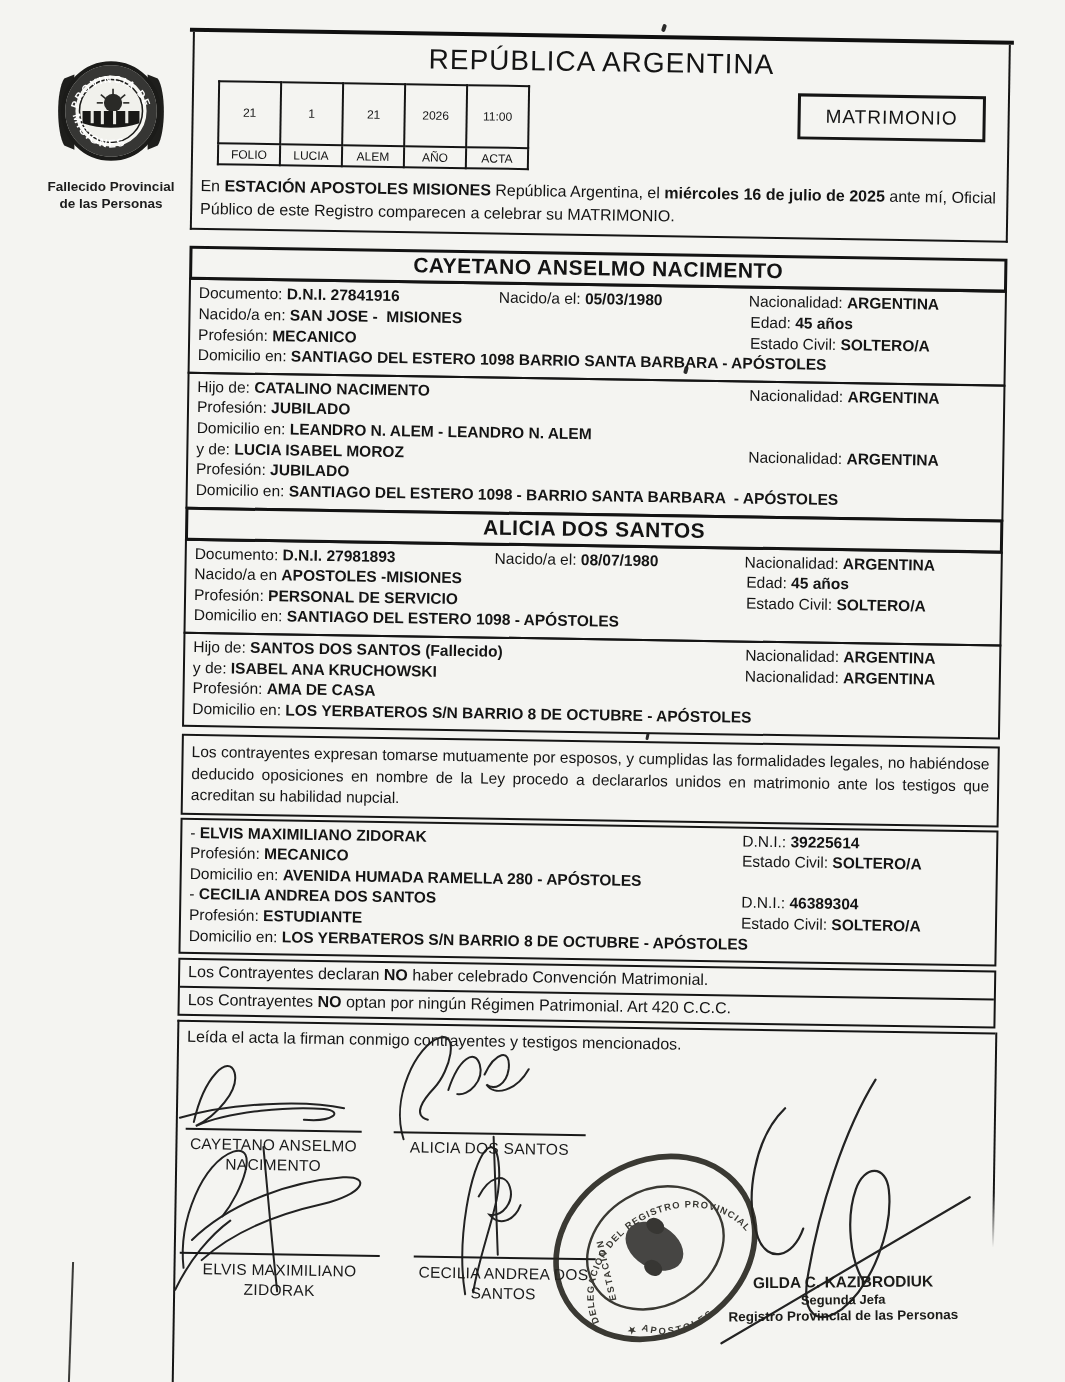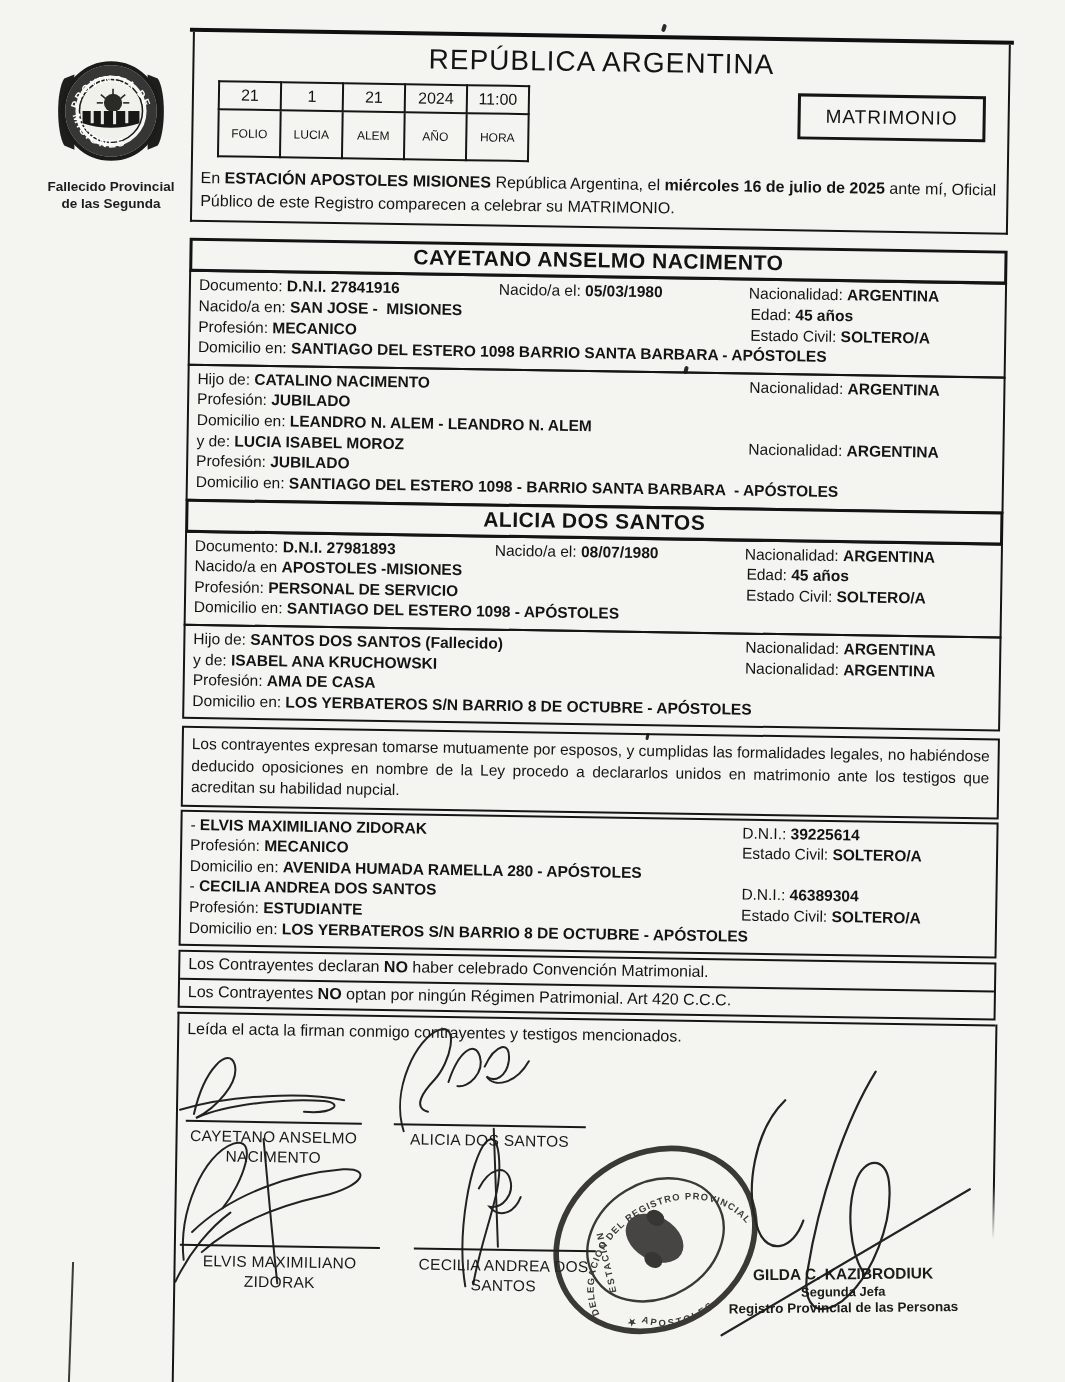"21" td.fv { font-size: 16px -> 12px; padding: 2px 10px -> 19px 10px }
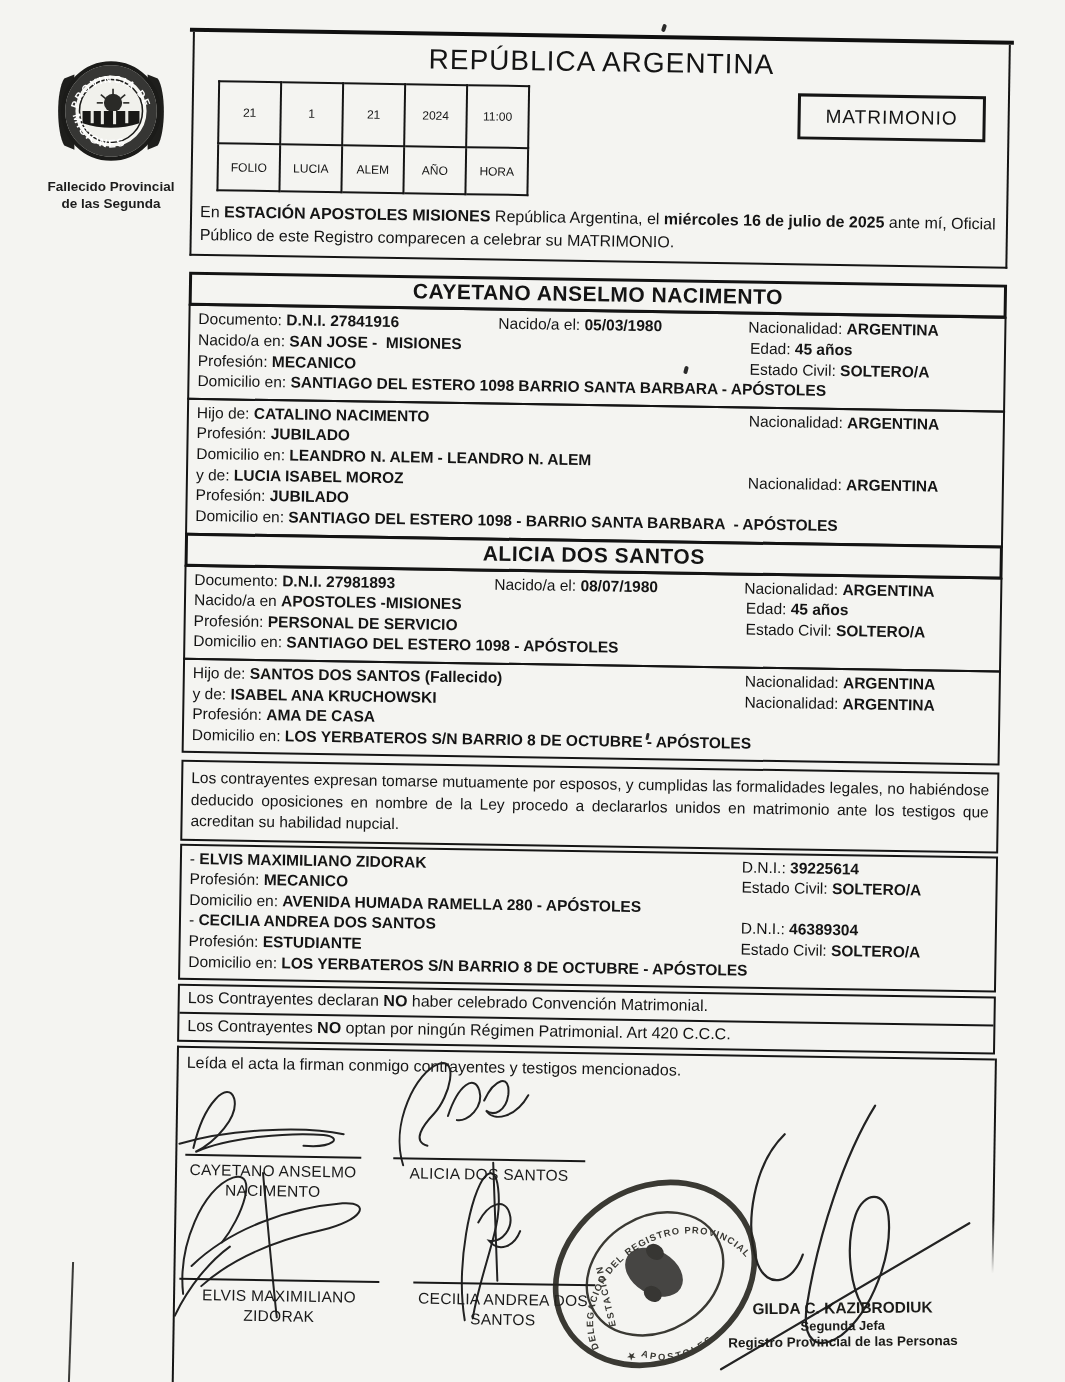"2024" td.fv { text: 2024 -> 2026 }
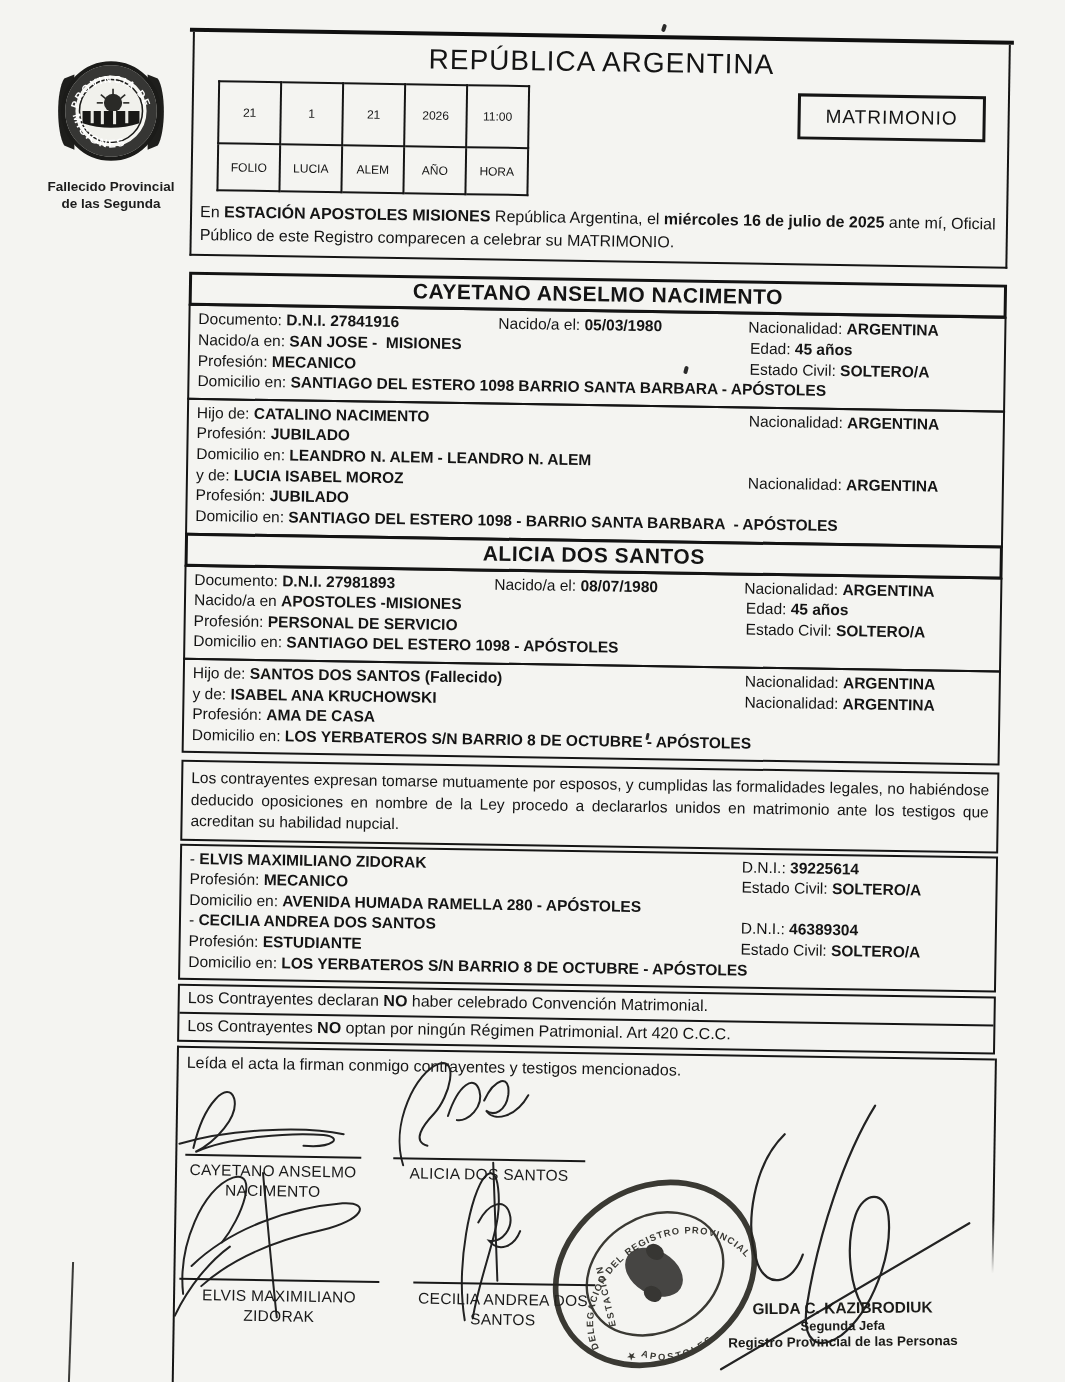"FOLIO" td.fl { padding: 15px 6px -> 2px 6px }
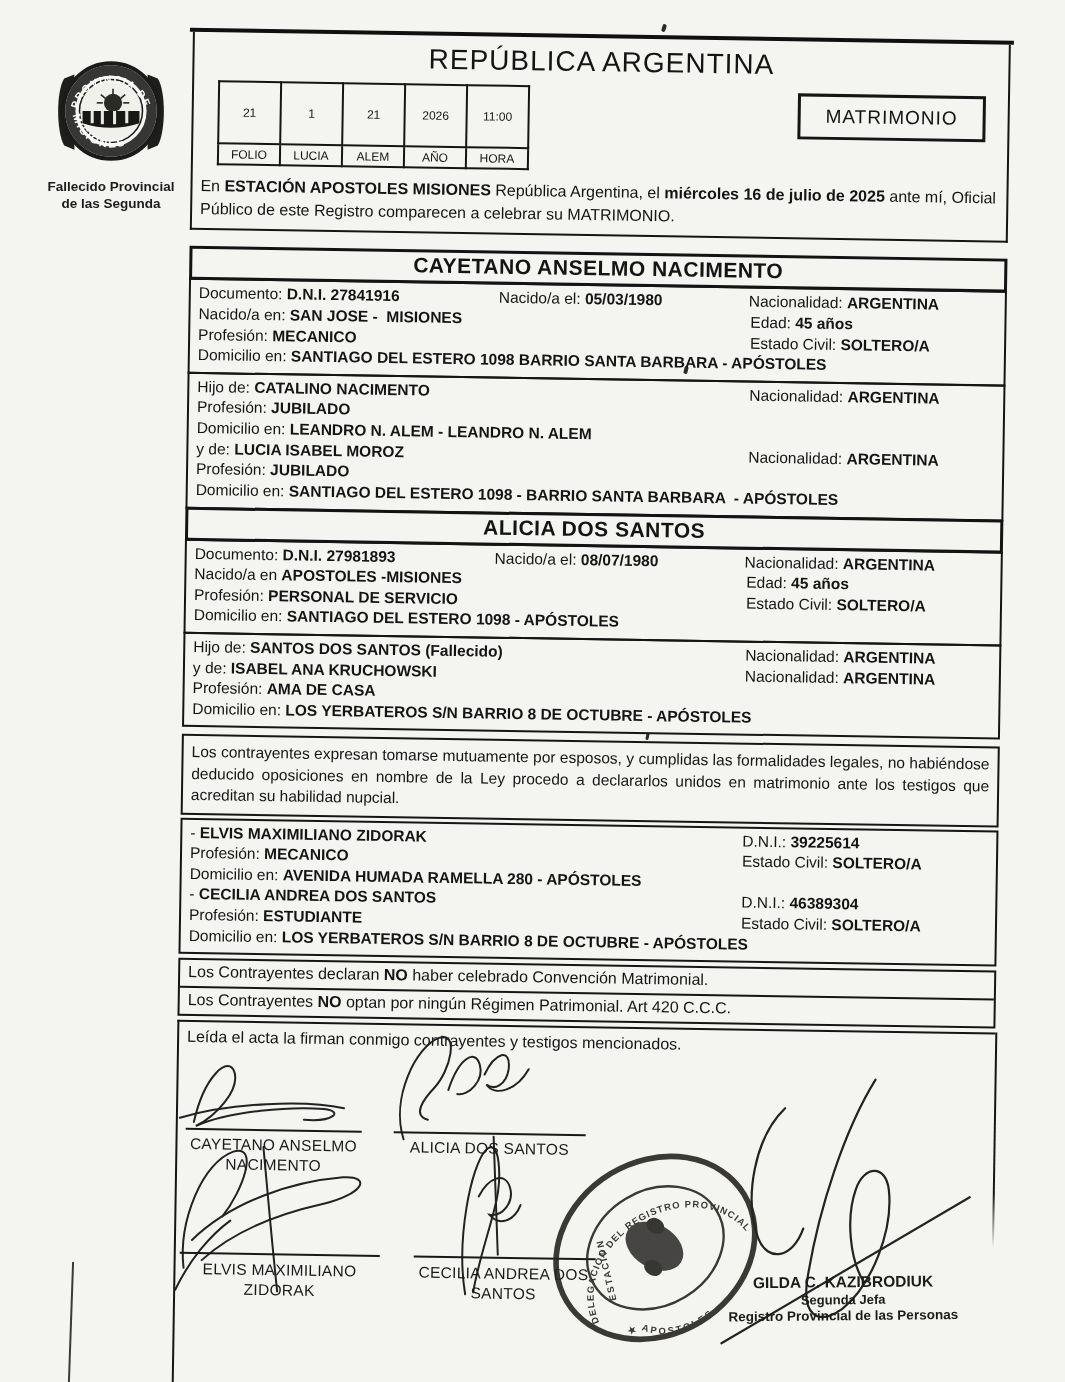"HORA" td.fl { text: HORA -> ACTA }
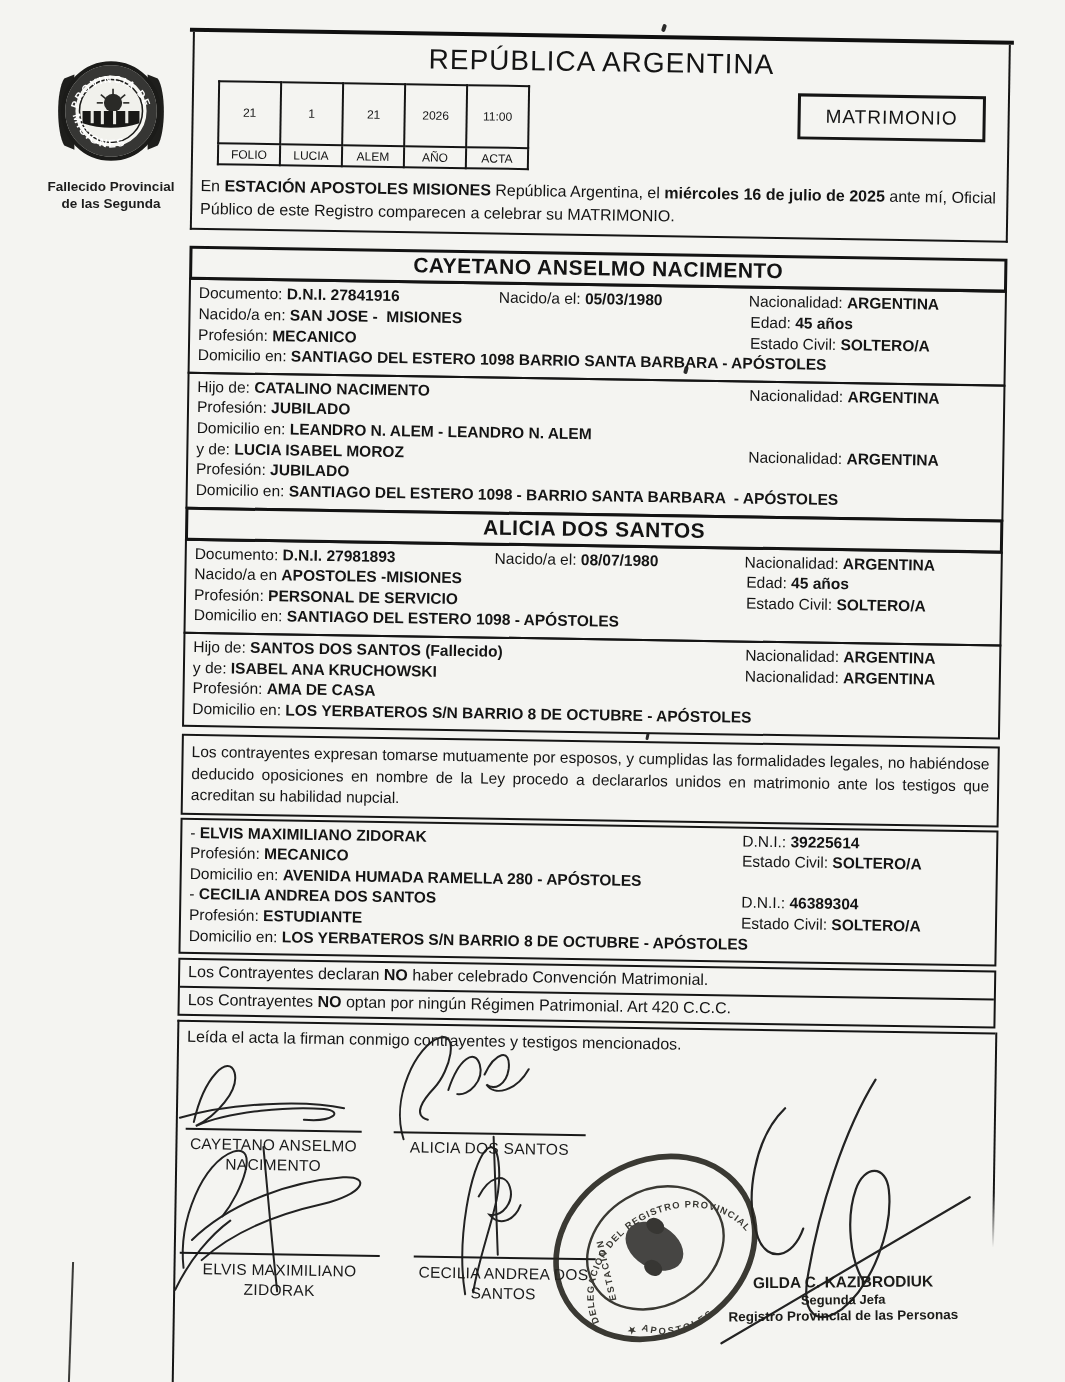"de las Segunda" div { text: Segunda -> Personas }
